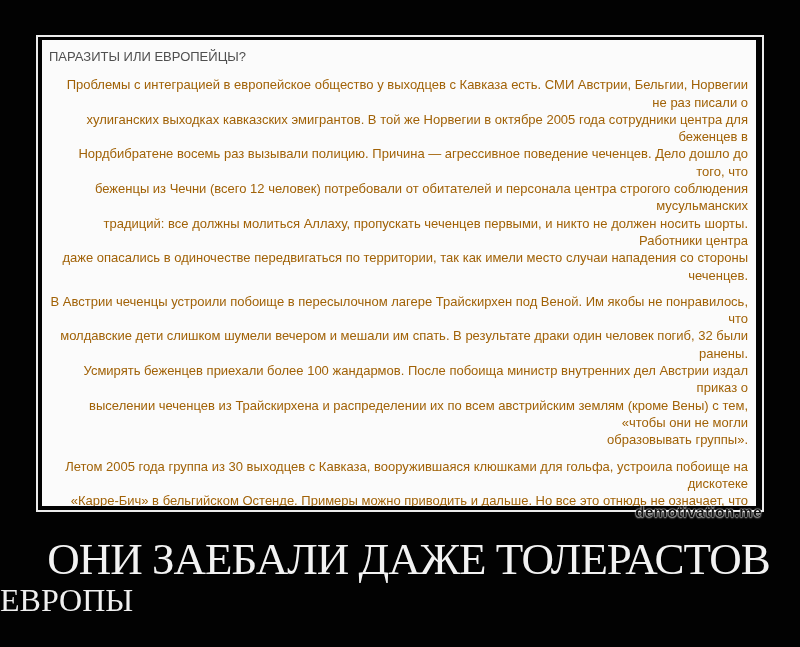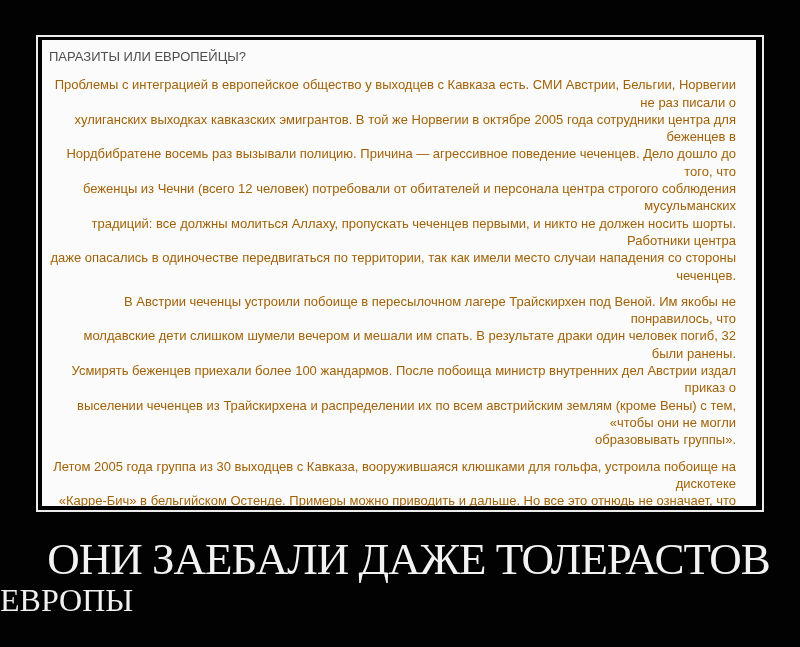"ПАРАЗИТЫ ИЛИ ЕВРОПЕЙЦЫ?" .doc { padding: 8px 20px 0 7px -> 8px 8px 0 7px }
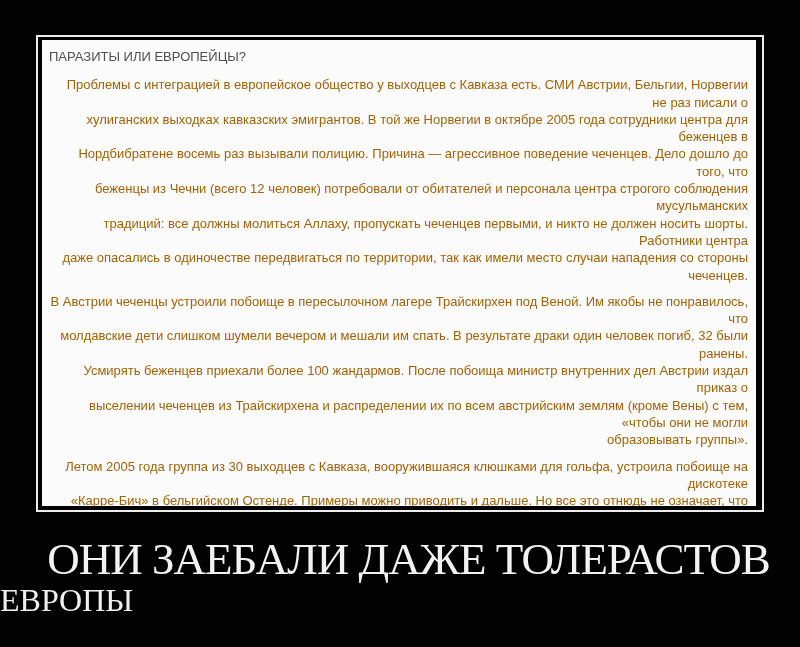"demotivation.me" div.watermark { html: none -> <div>demotivation.me</div> }
